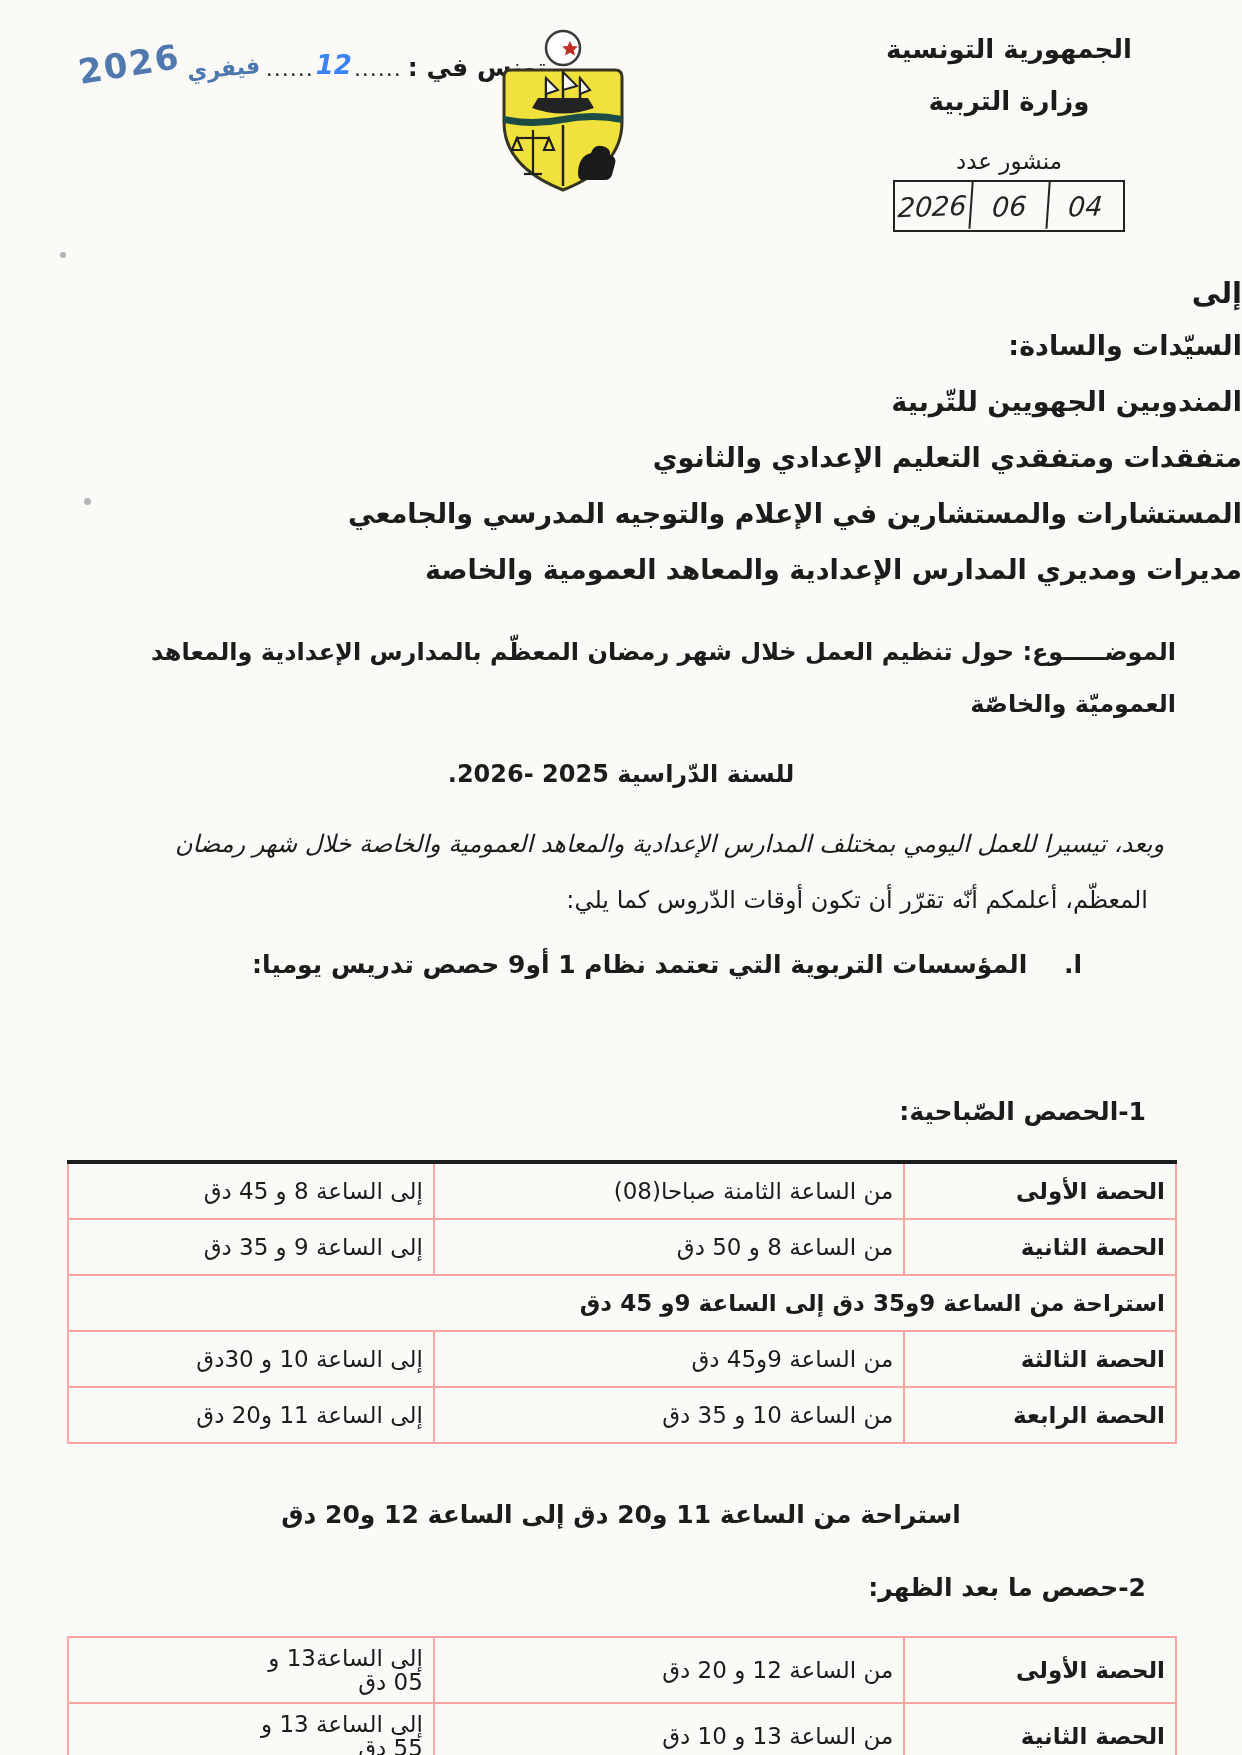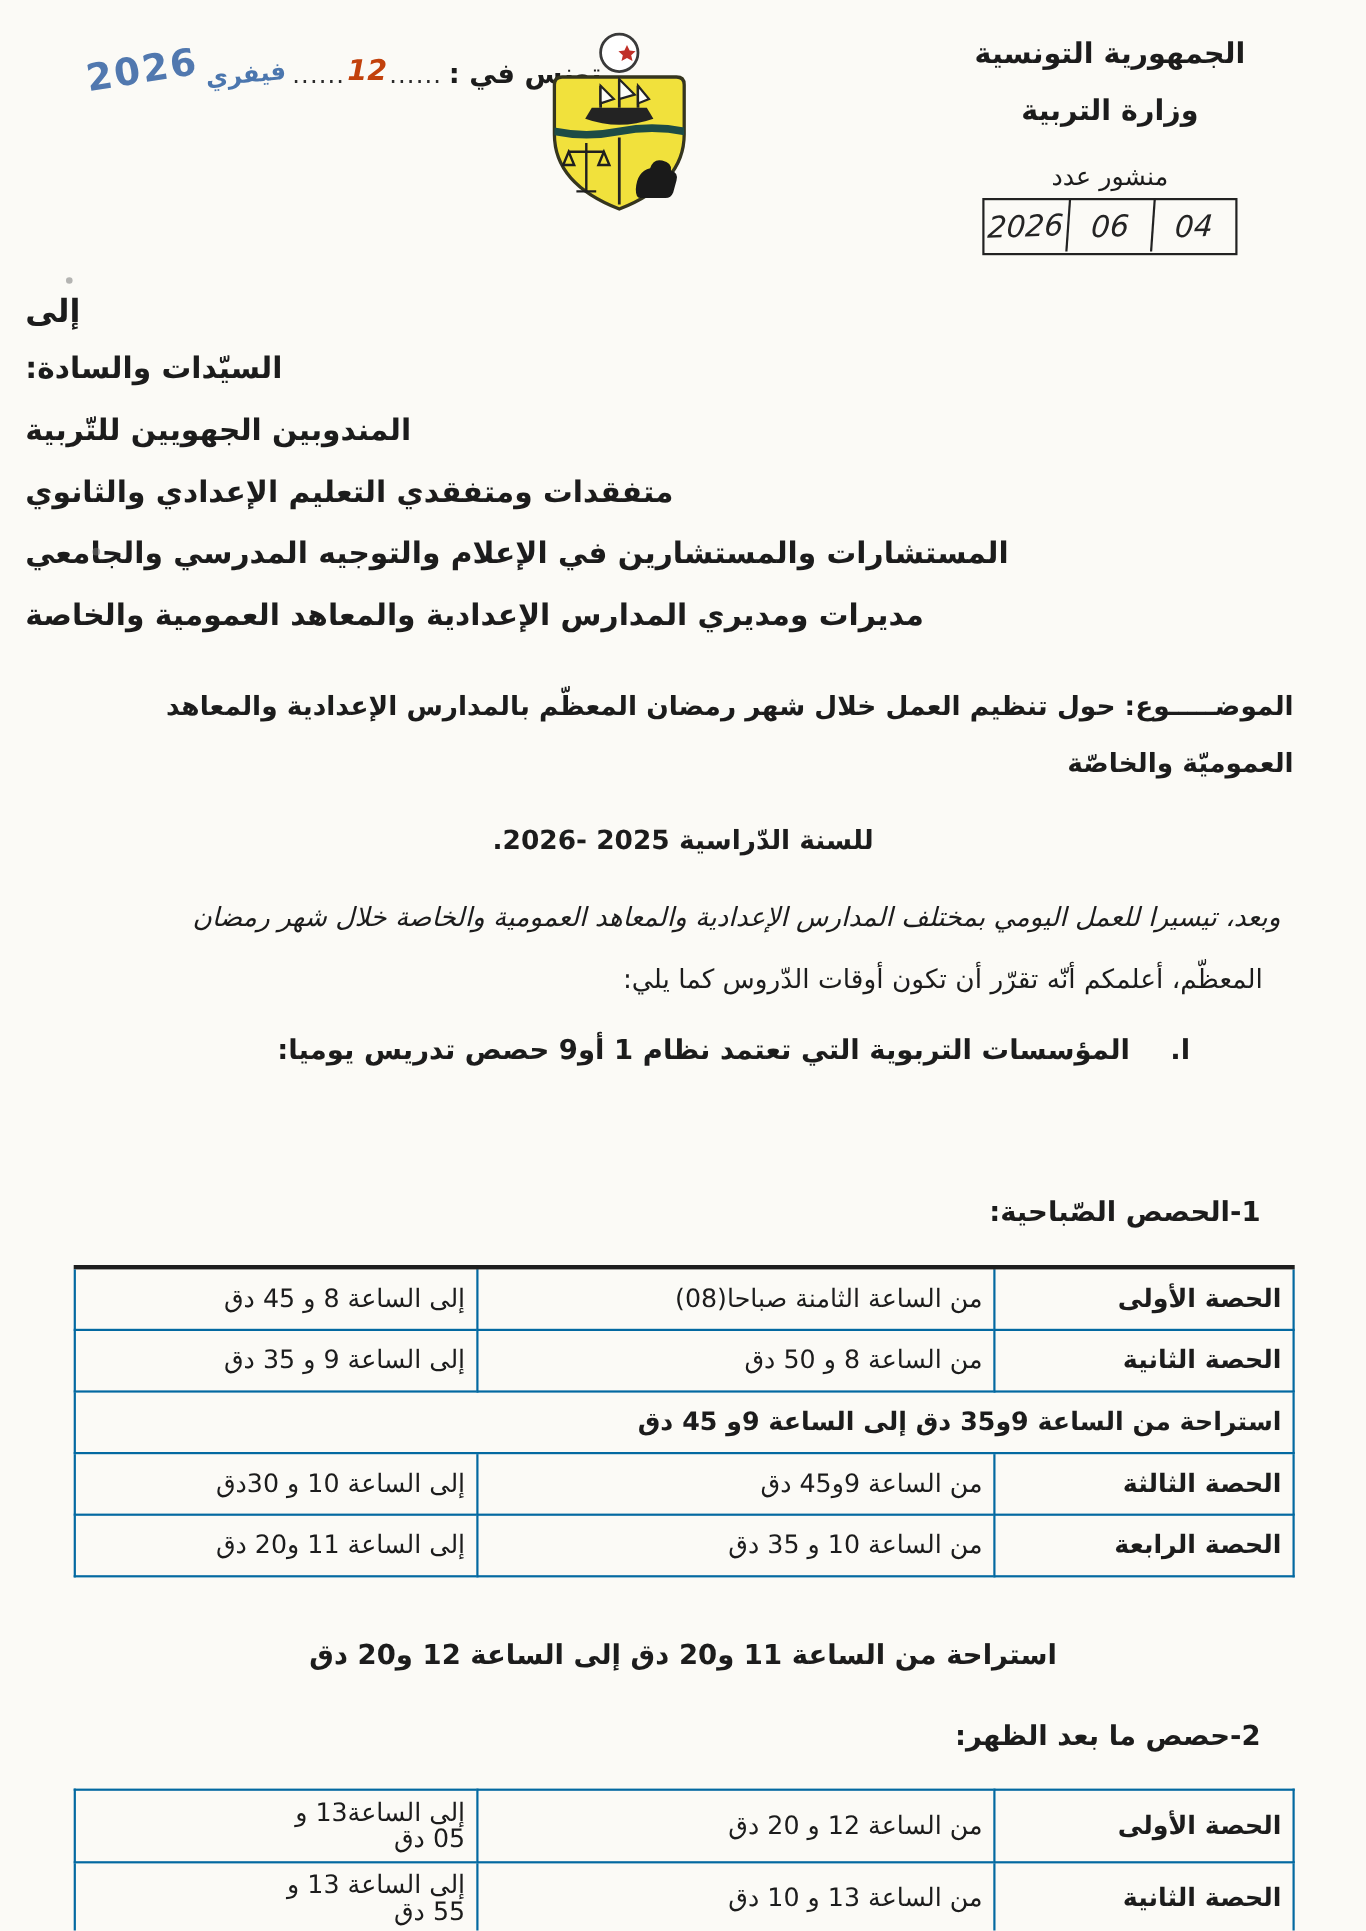"12" .hw-day { color: #c2410c -> #3b82f6 }
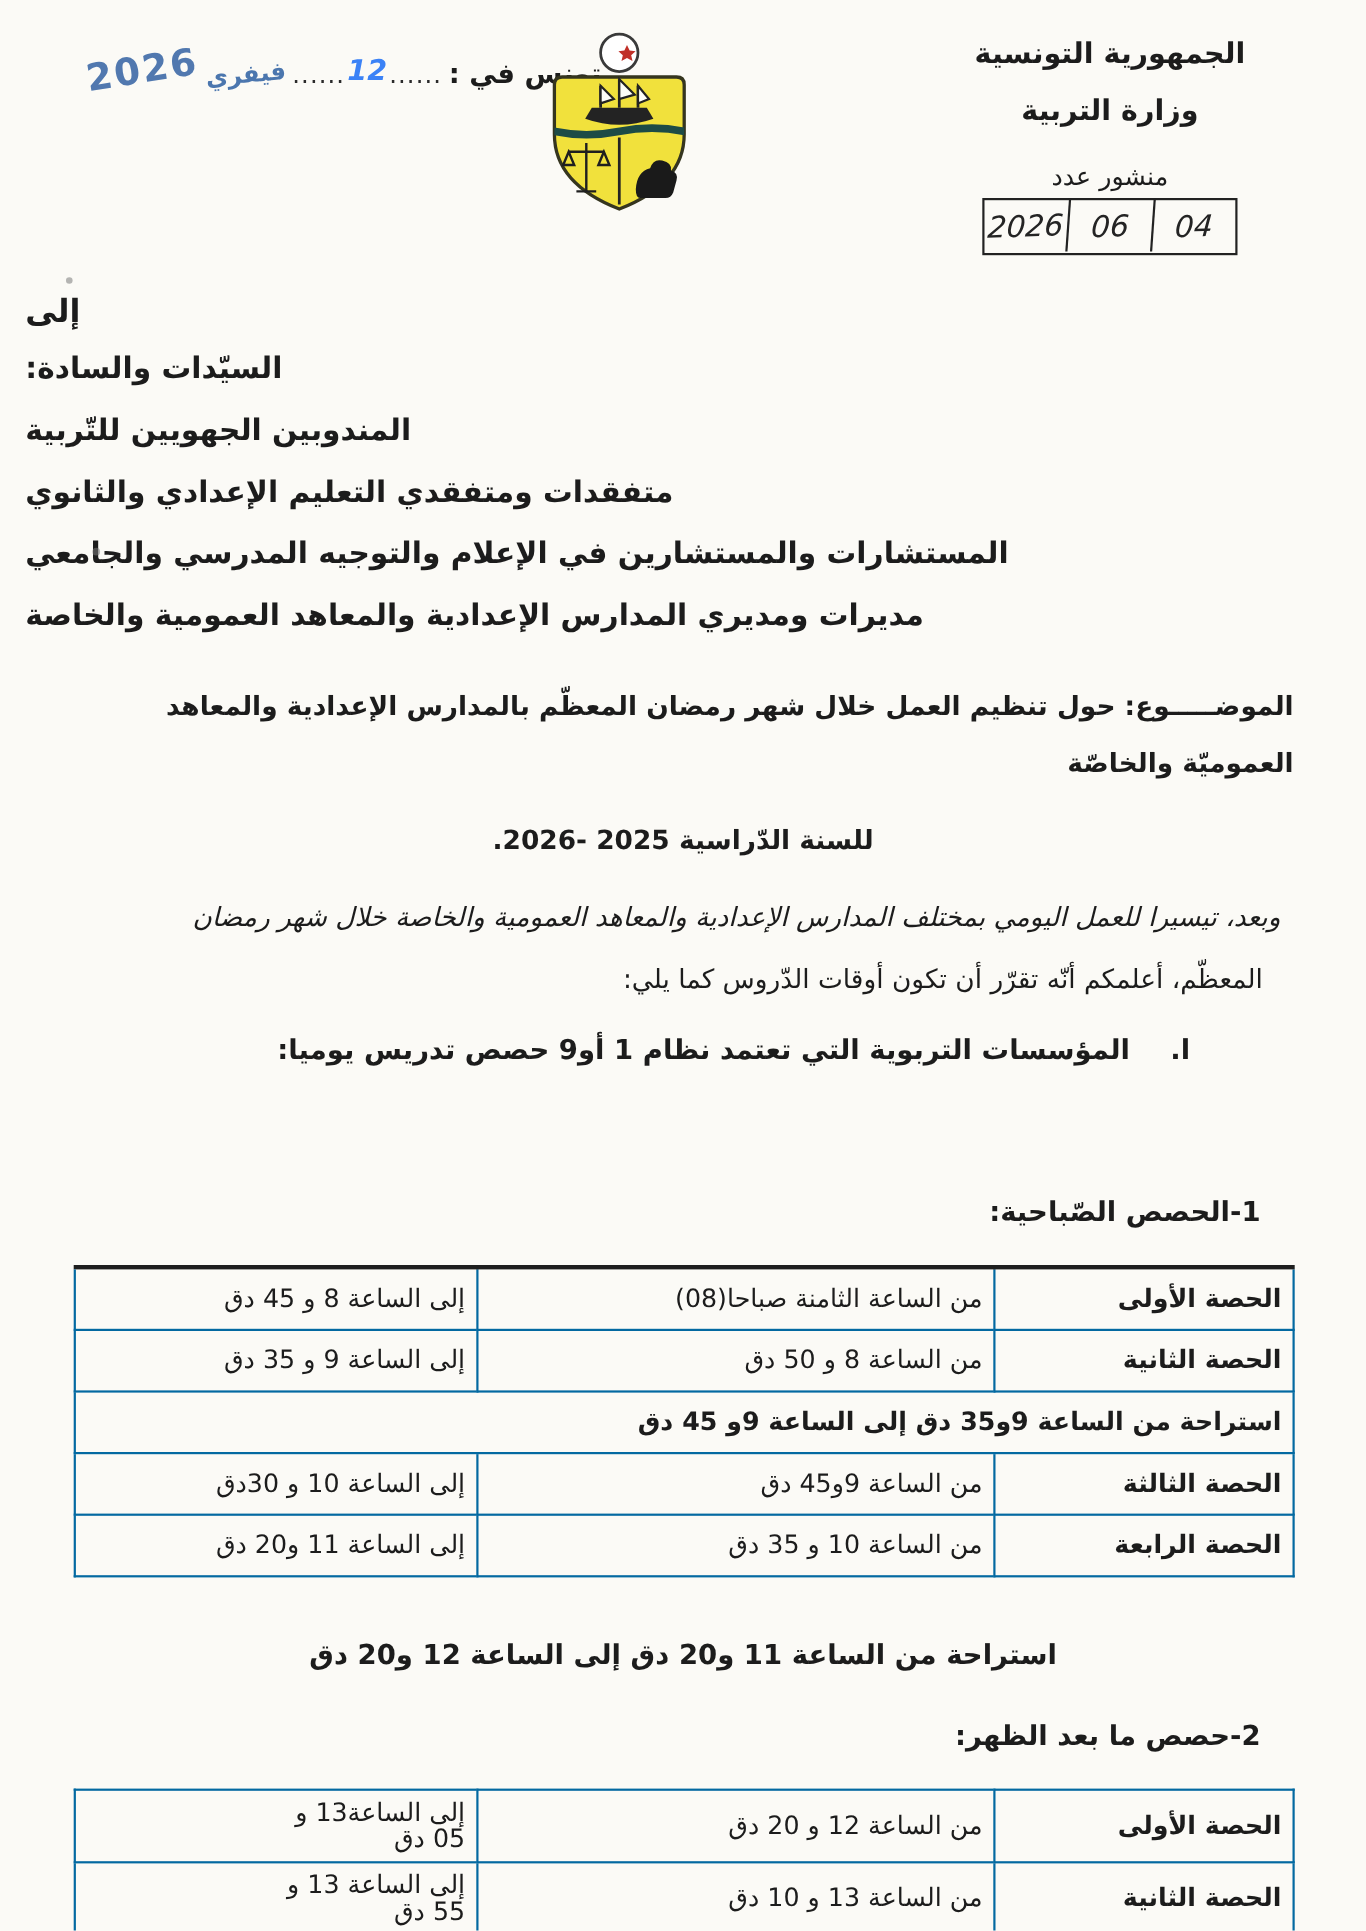"إلى" .address { margin-top: 0 -> 10px; text-align: left -> right }
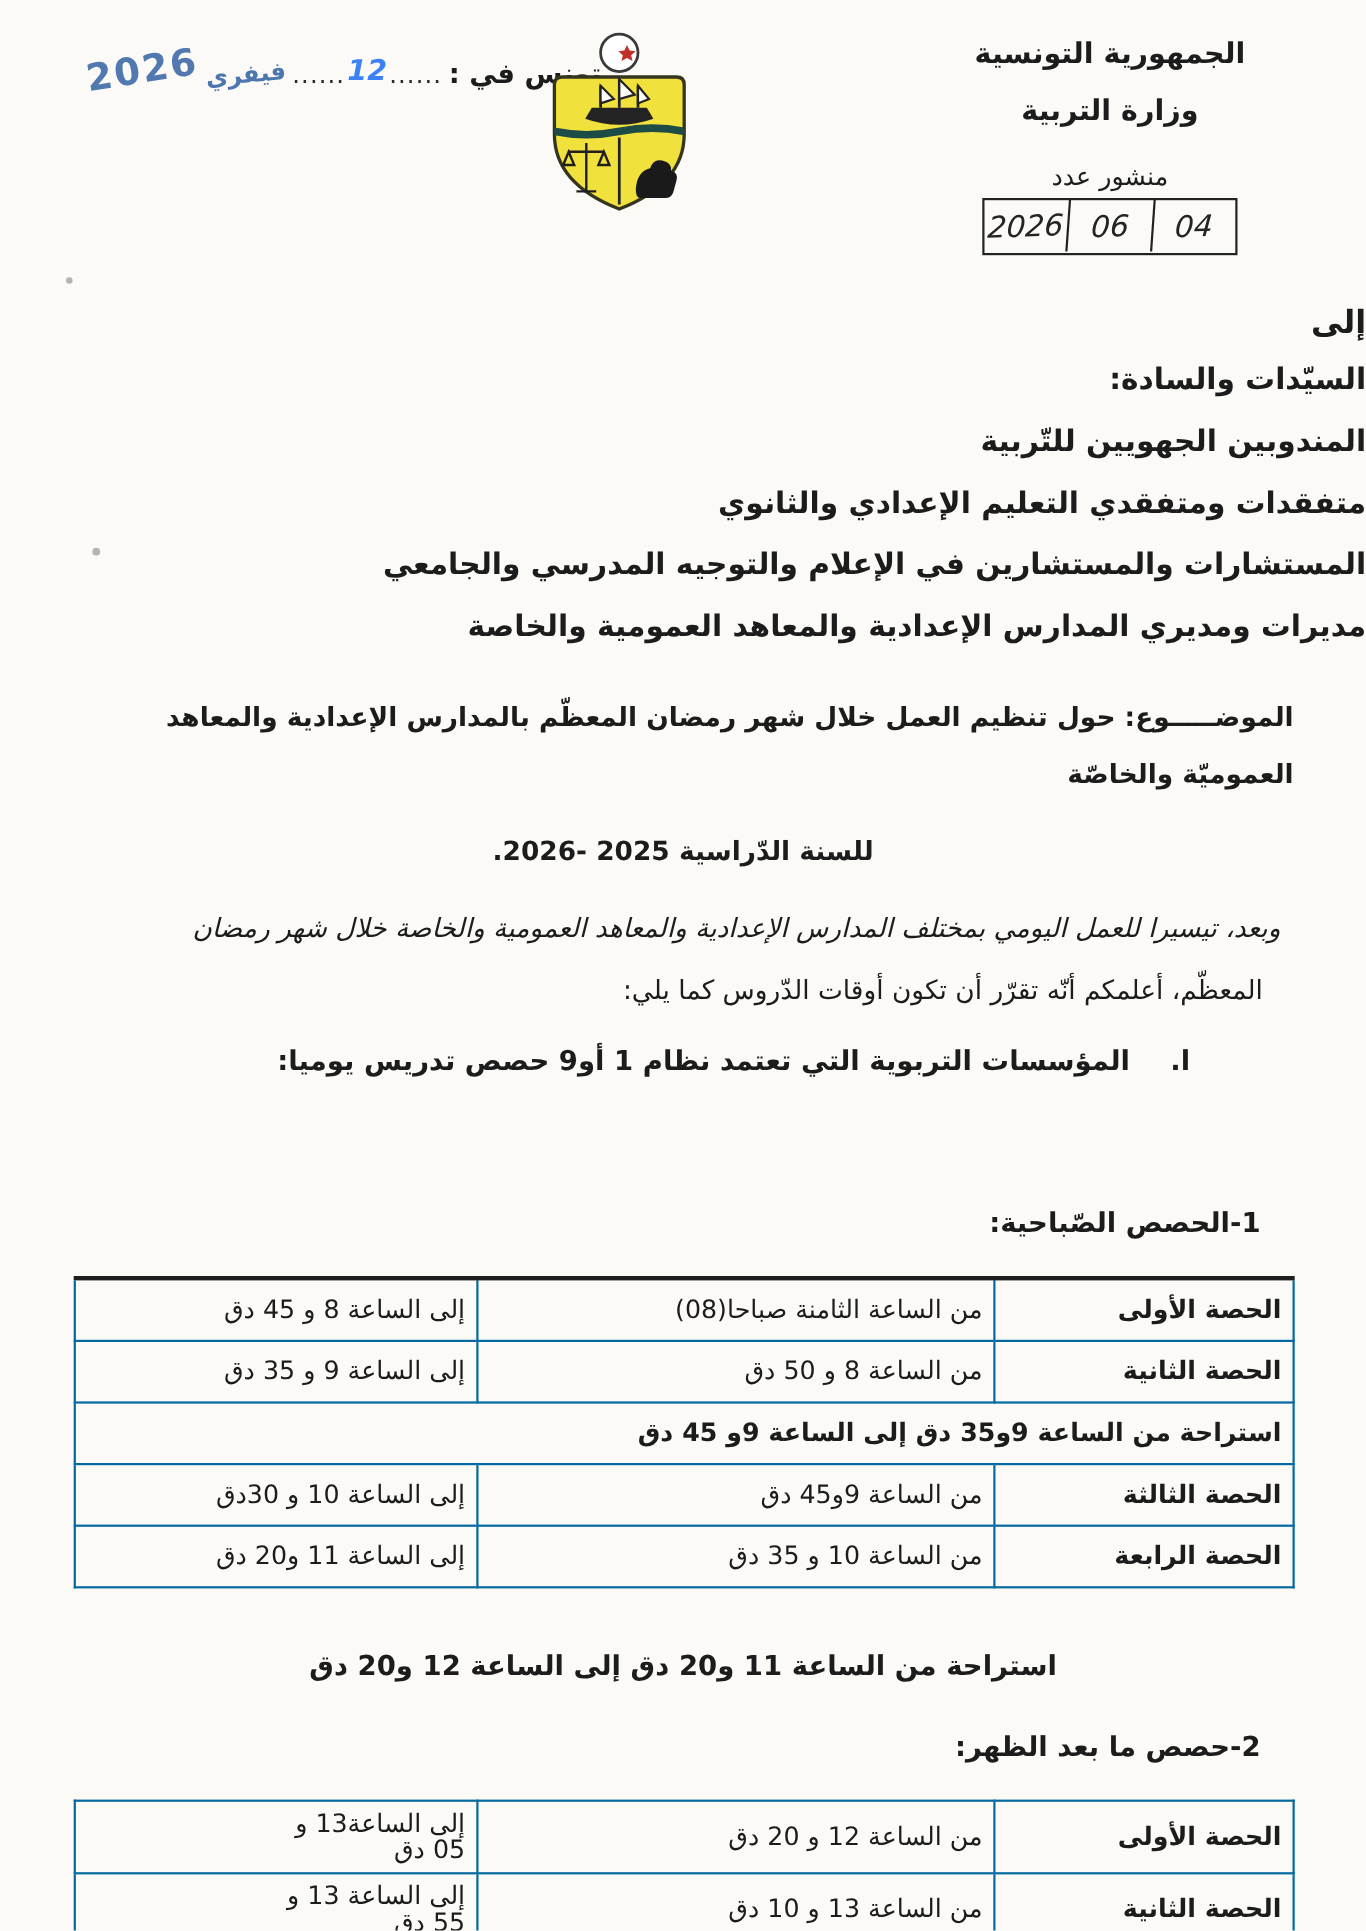"إلى الساعة 8 و 45" table.sched td { border: 2px solid #0369a1 -> 2px solid #fca5a5 }
